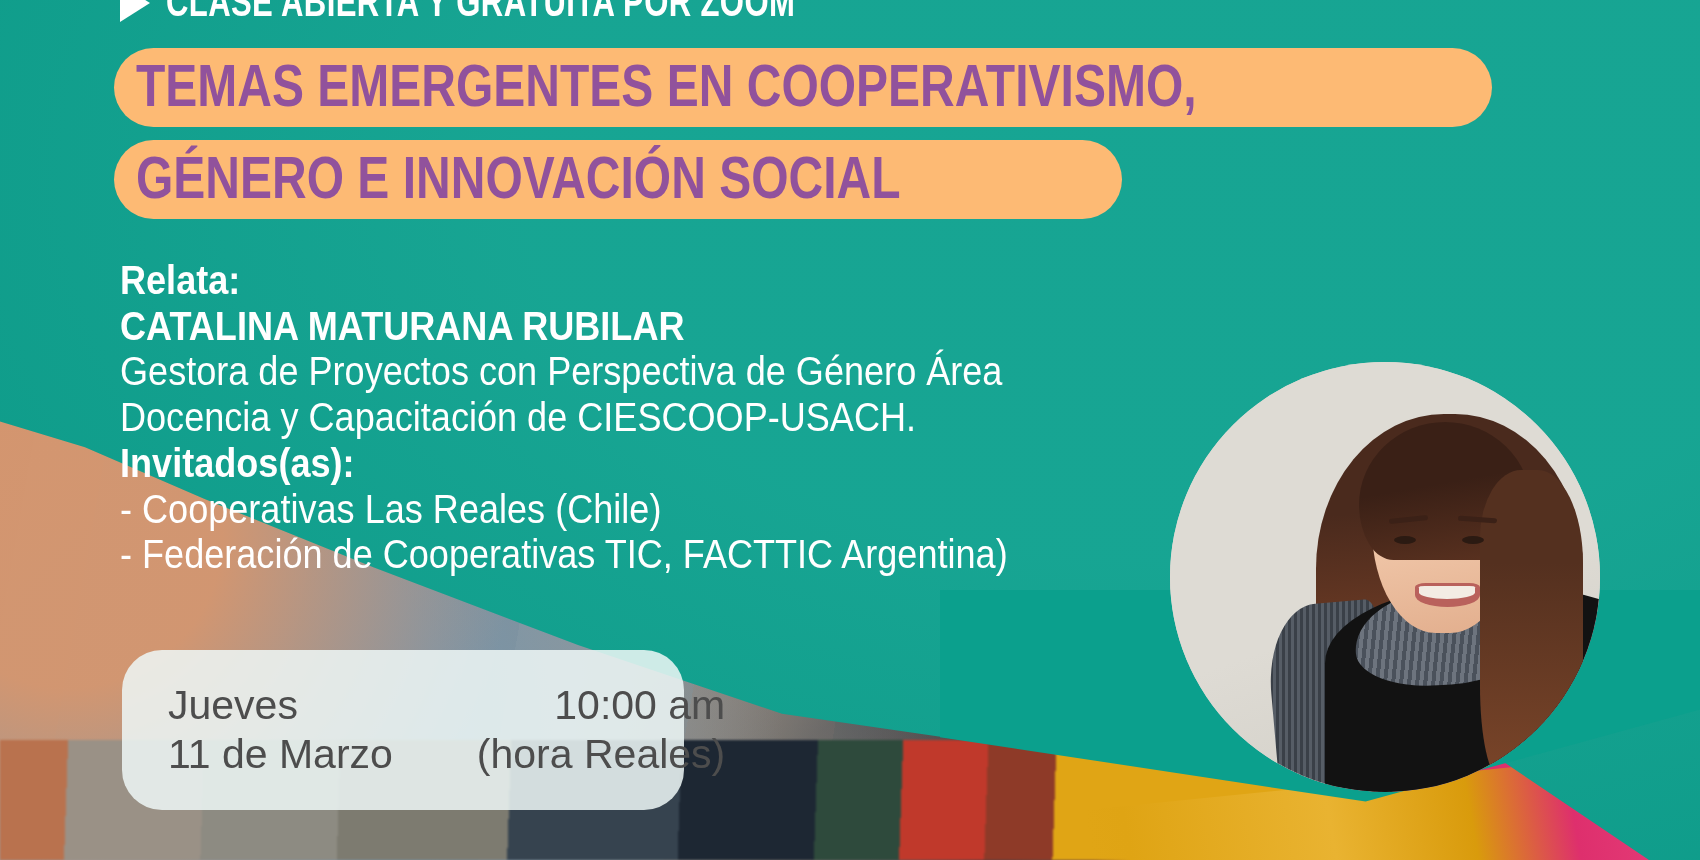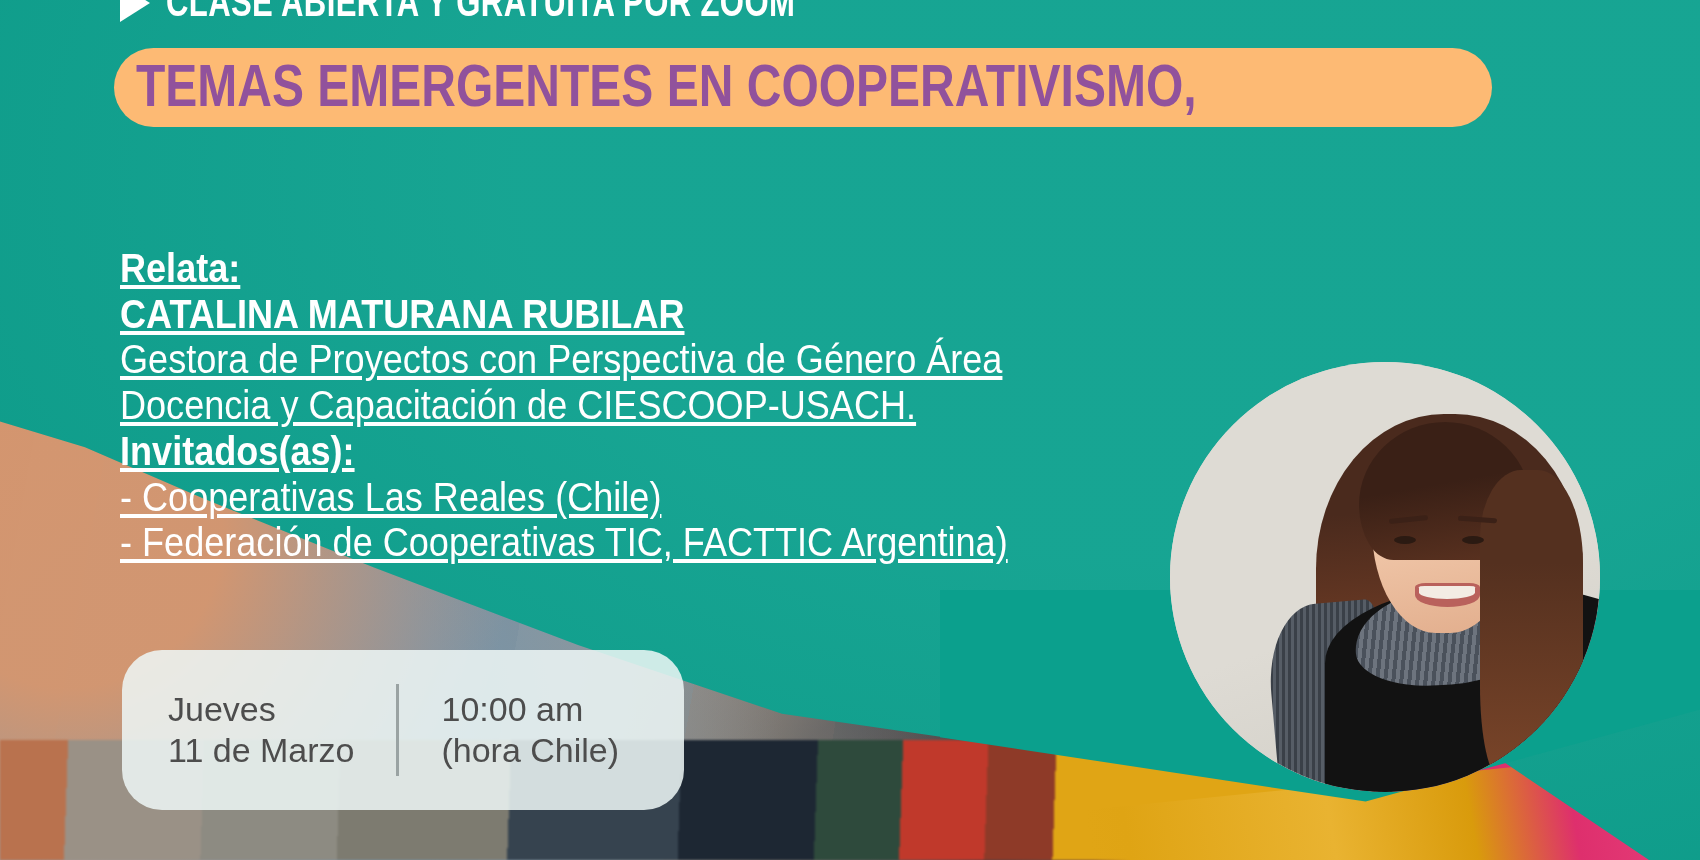"GÉNERO E INNOVACIÓN SOCIAL" div.pill { html: none -> <div> <span>GÉNERO E INNOVACIÓN SOCIAL</span> </div> }
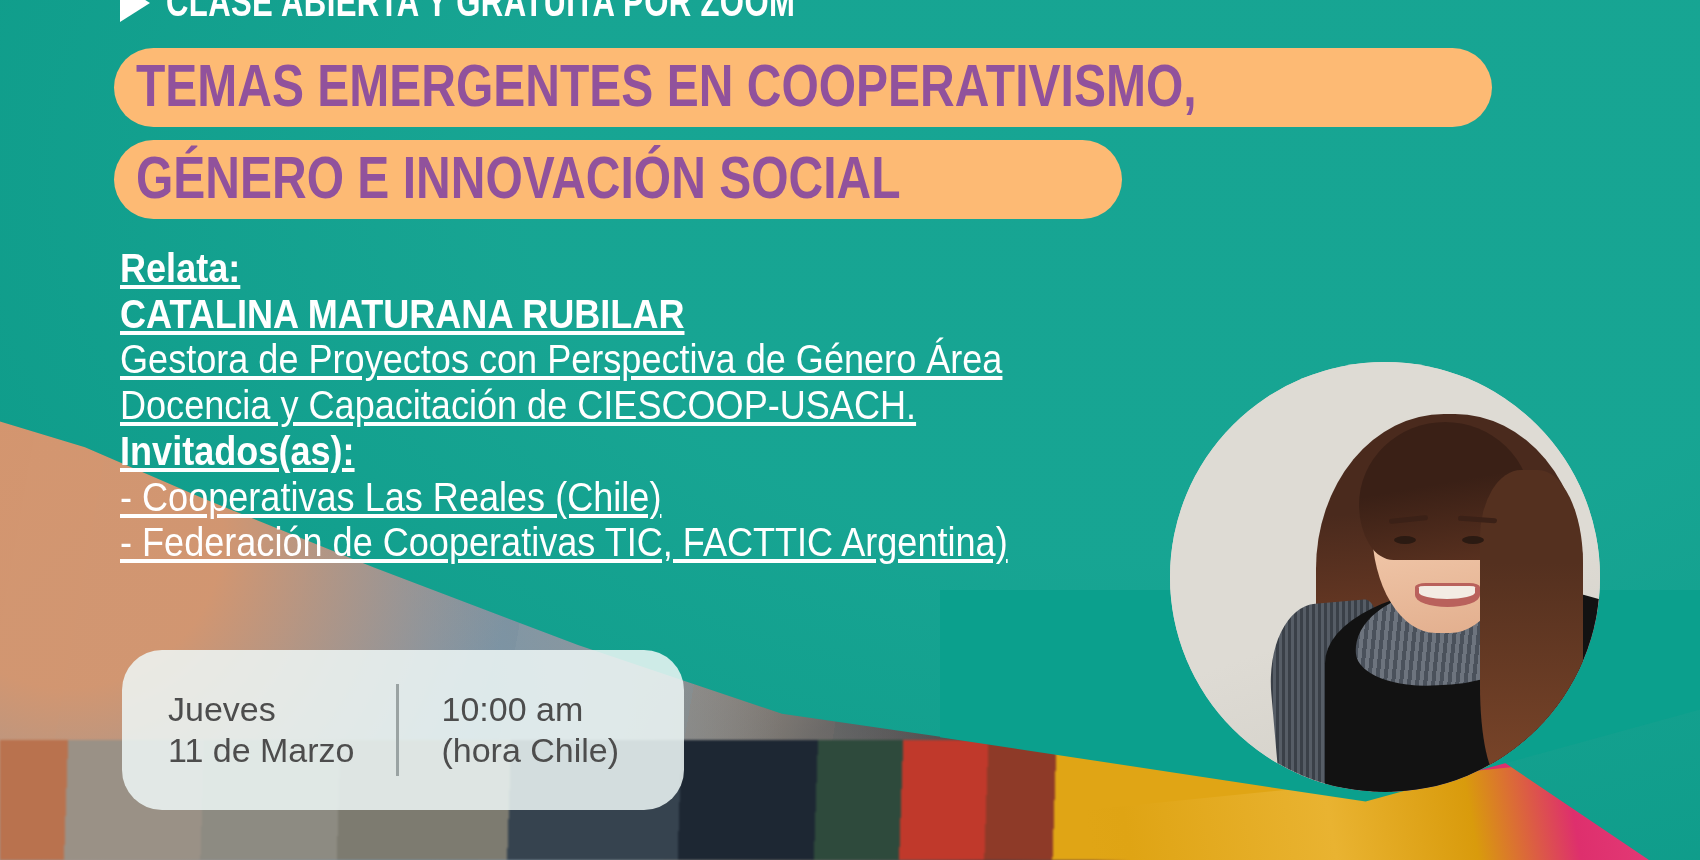"Relata:" .body-copy { text-decoration: underline -> none; top: 246px -> 258px }
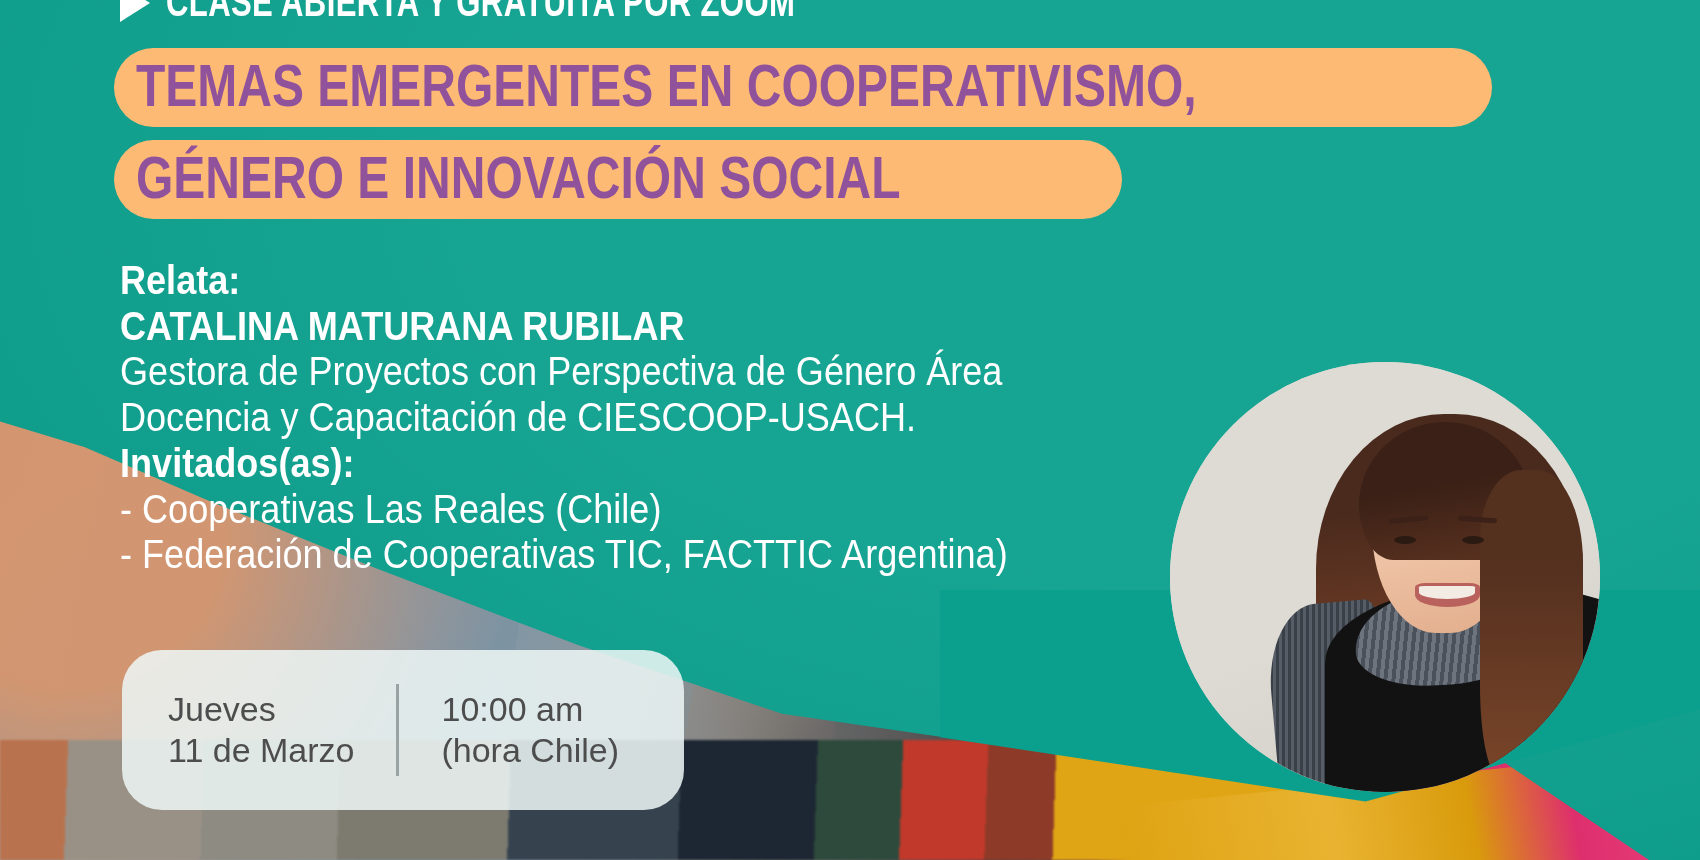"Jueves" .dc-col { font-size: 34px -> 41px }
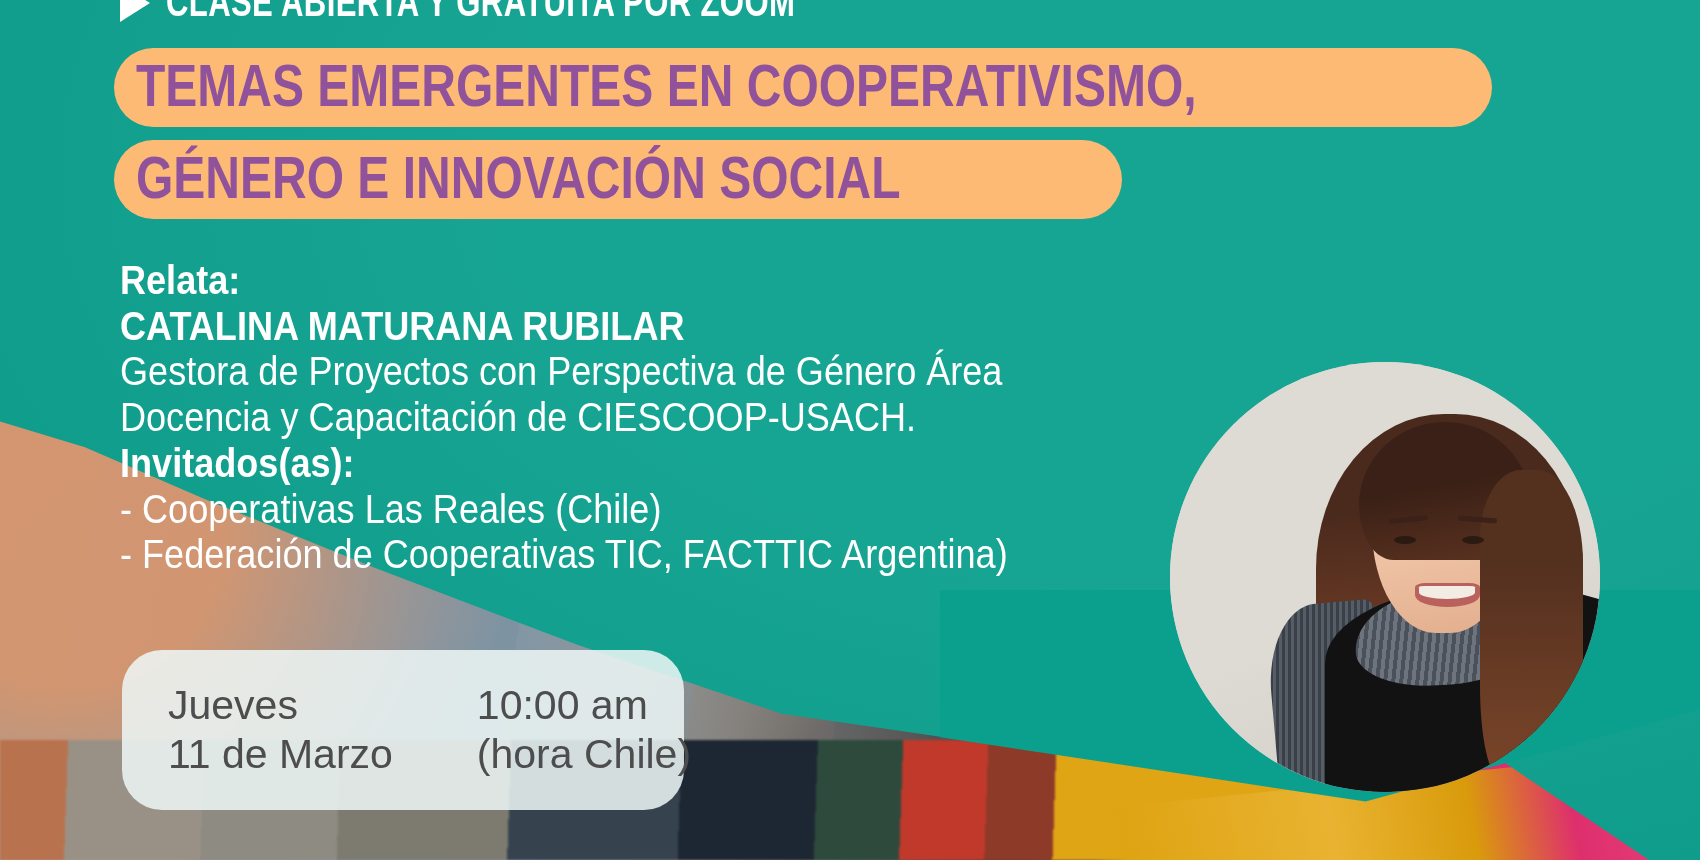"10:00 am" .dc-col.right { text-align: none -> right }
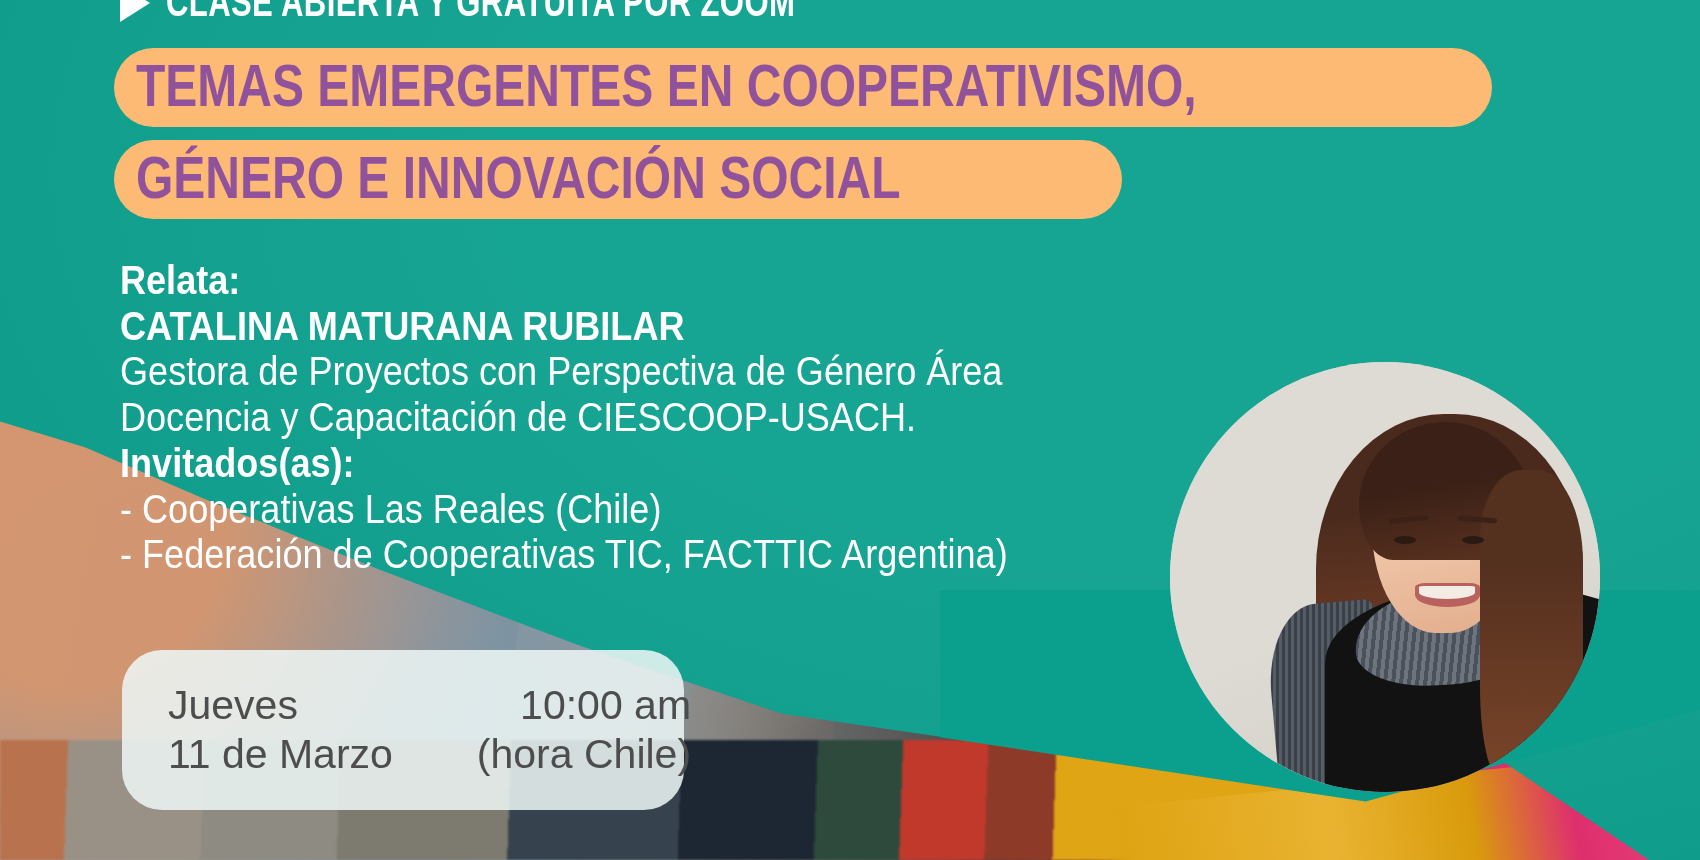"(hora Chile)" div { text: Chile -> Reales }
